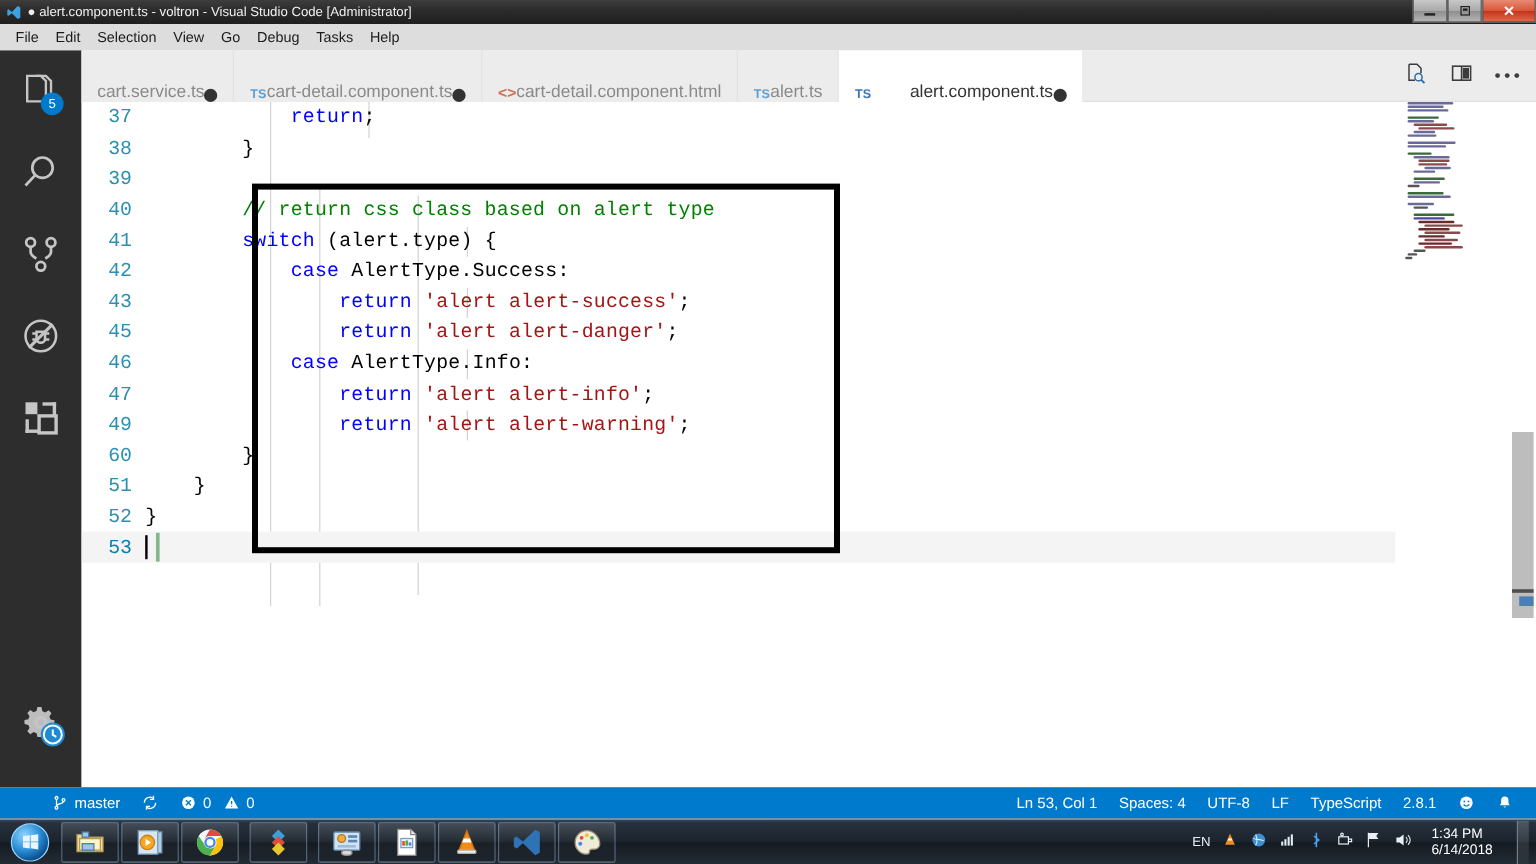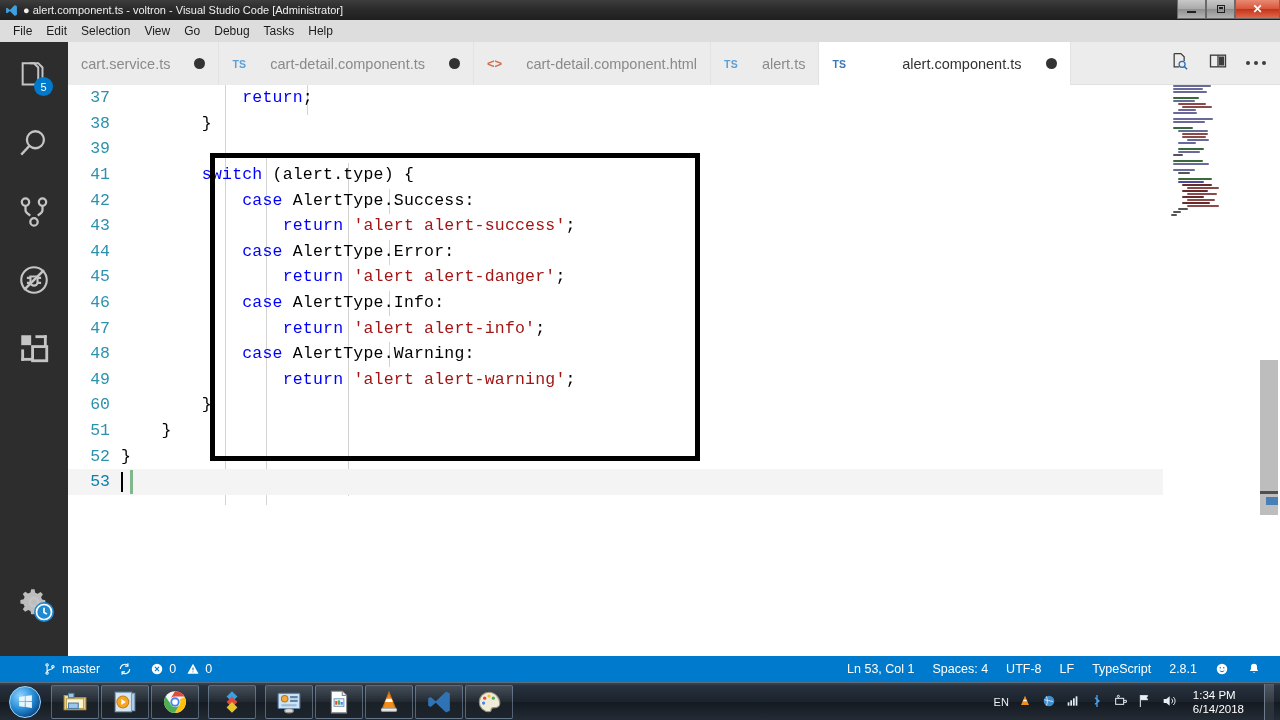"cart.service.ts" .tab { align-items: center -> flex-end; gap: 24px -> 0 }
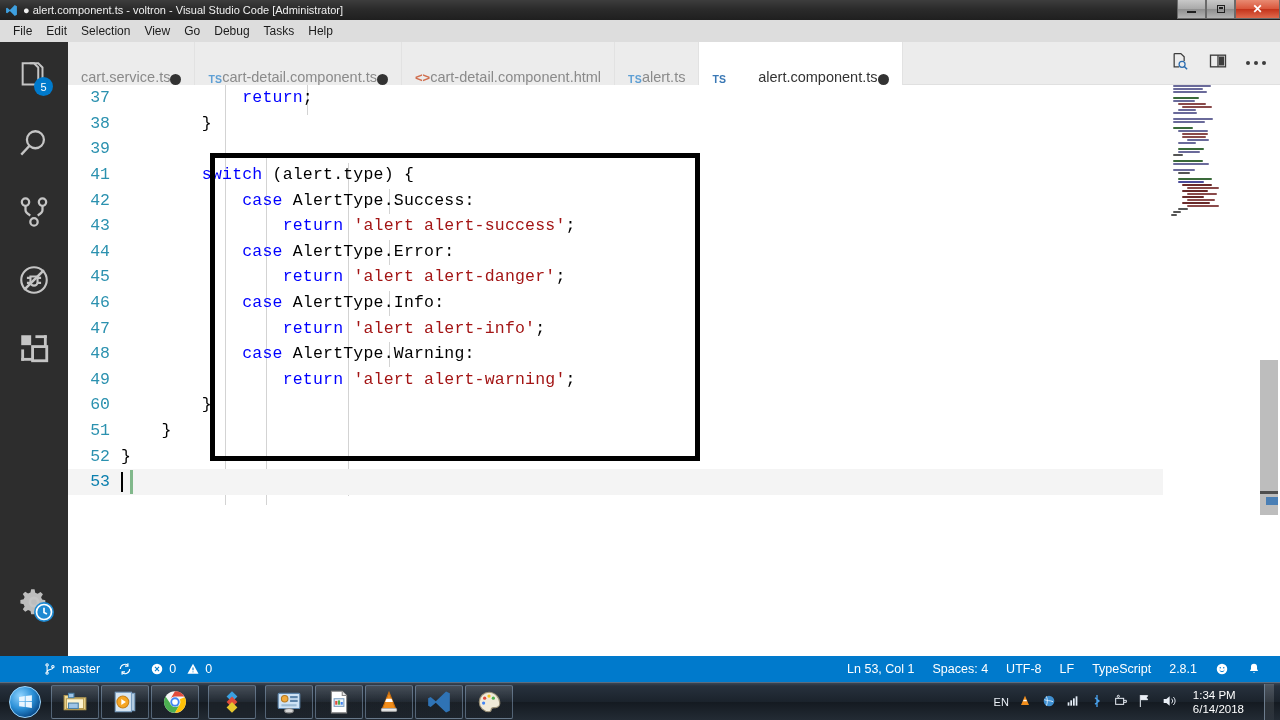"40" div.line { html: none -> <div> <div>40</div> <div><span> // return css class based on alert type</span></div> </div> }
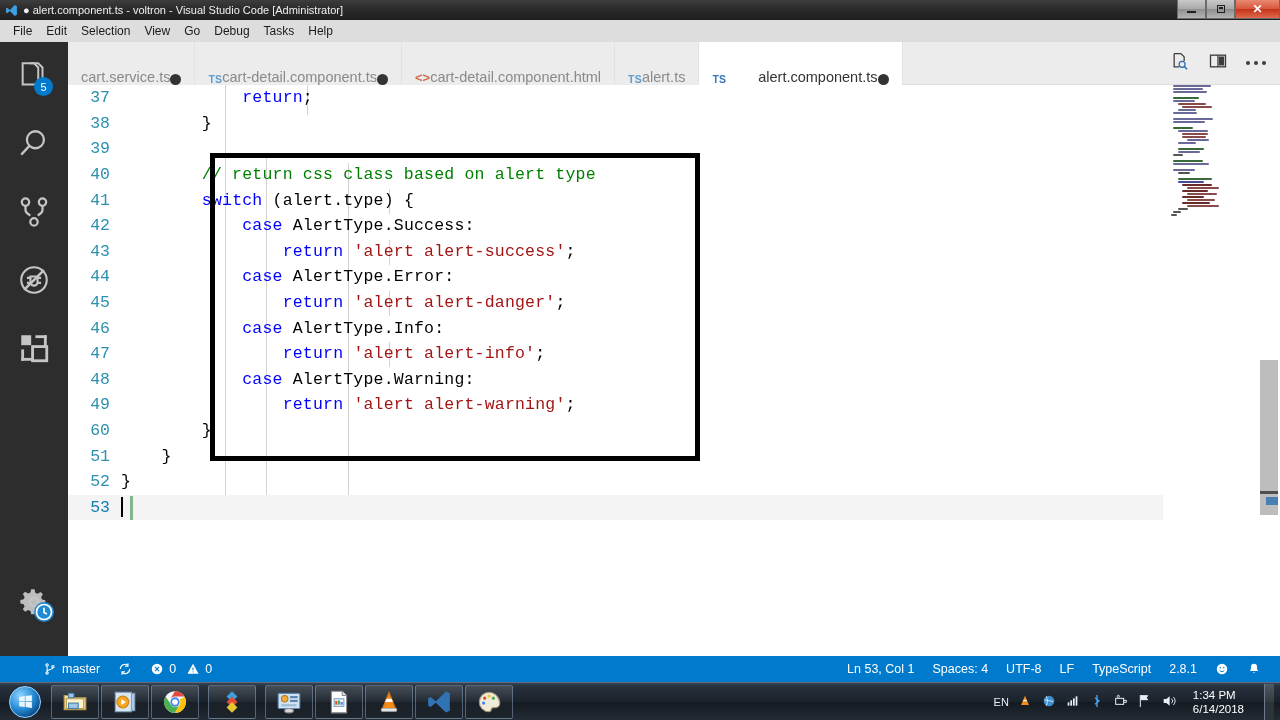"44" div.line { html: <div> <div>44</div> <div><span> </span><span>case</span><span> AlertType.Error:</span></div> </div> -> none }
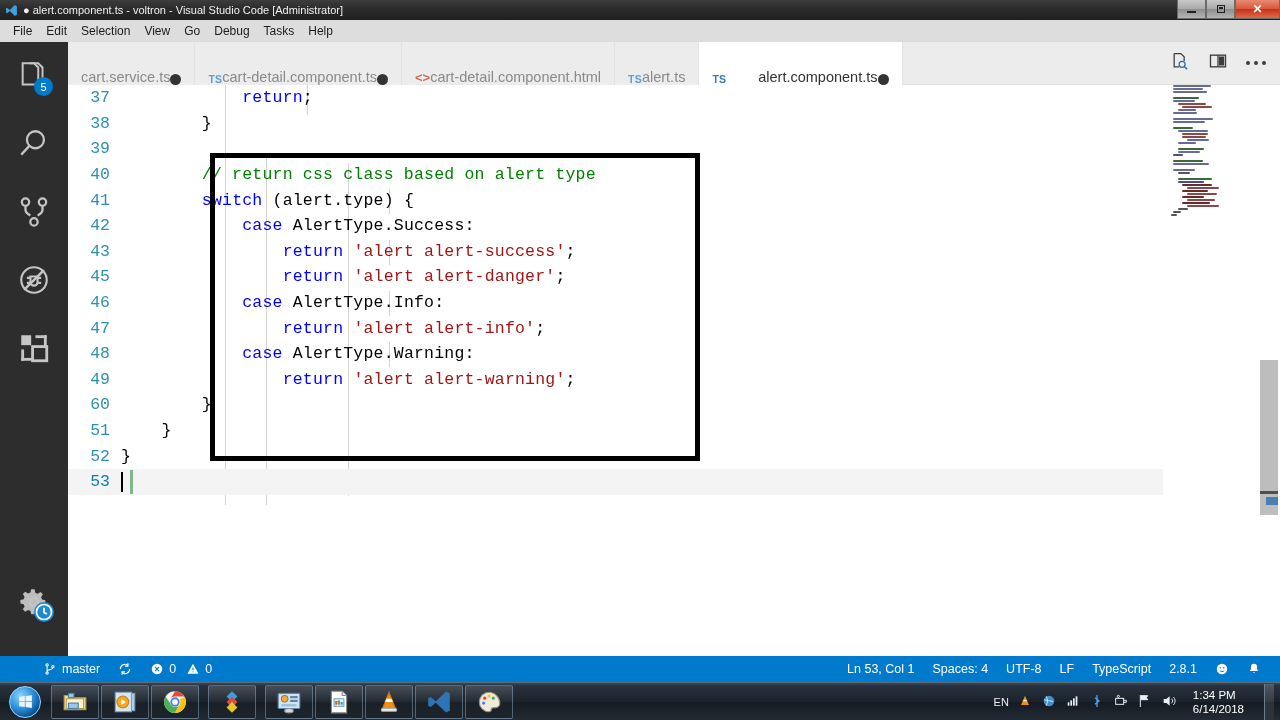"48" div.line { html: <div> <div>48</div> <div><span> </span><span>case</span><span> AlertType.Warning:</span></div> </div> -> none }
